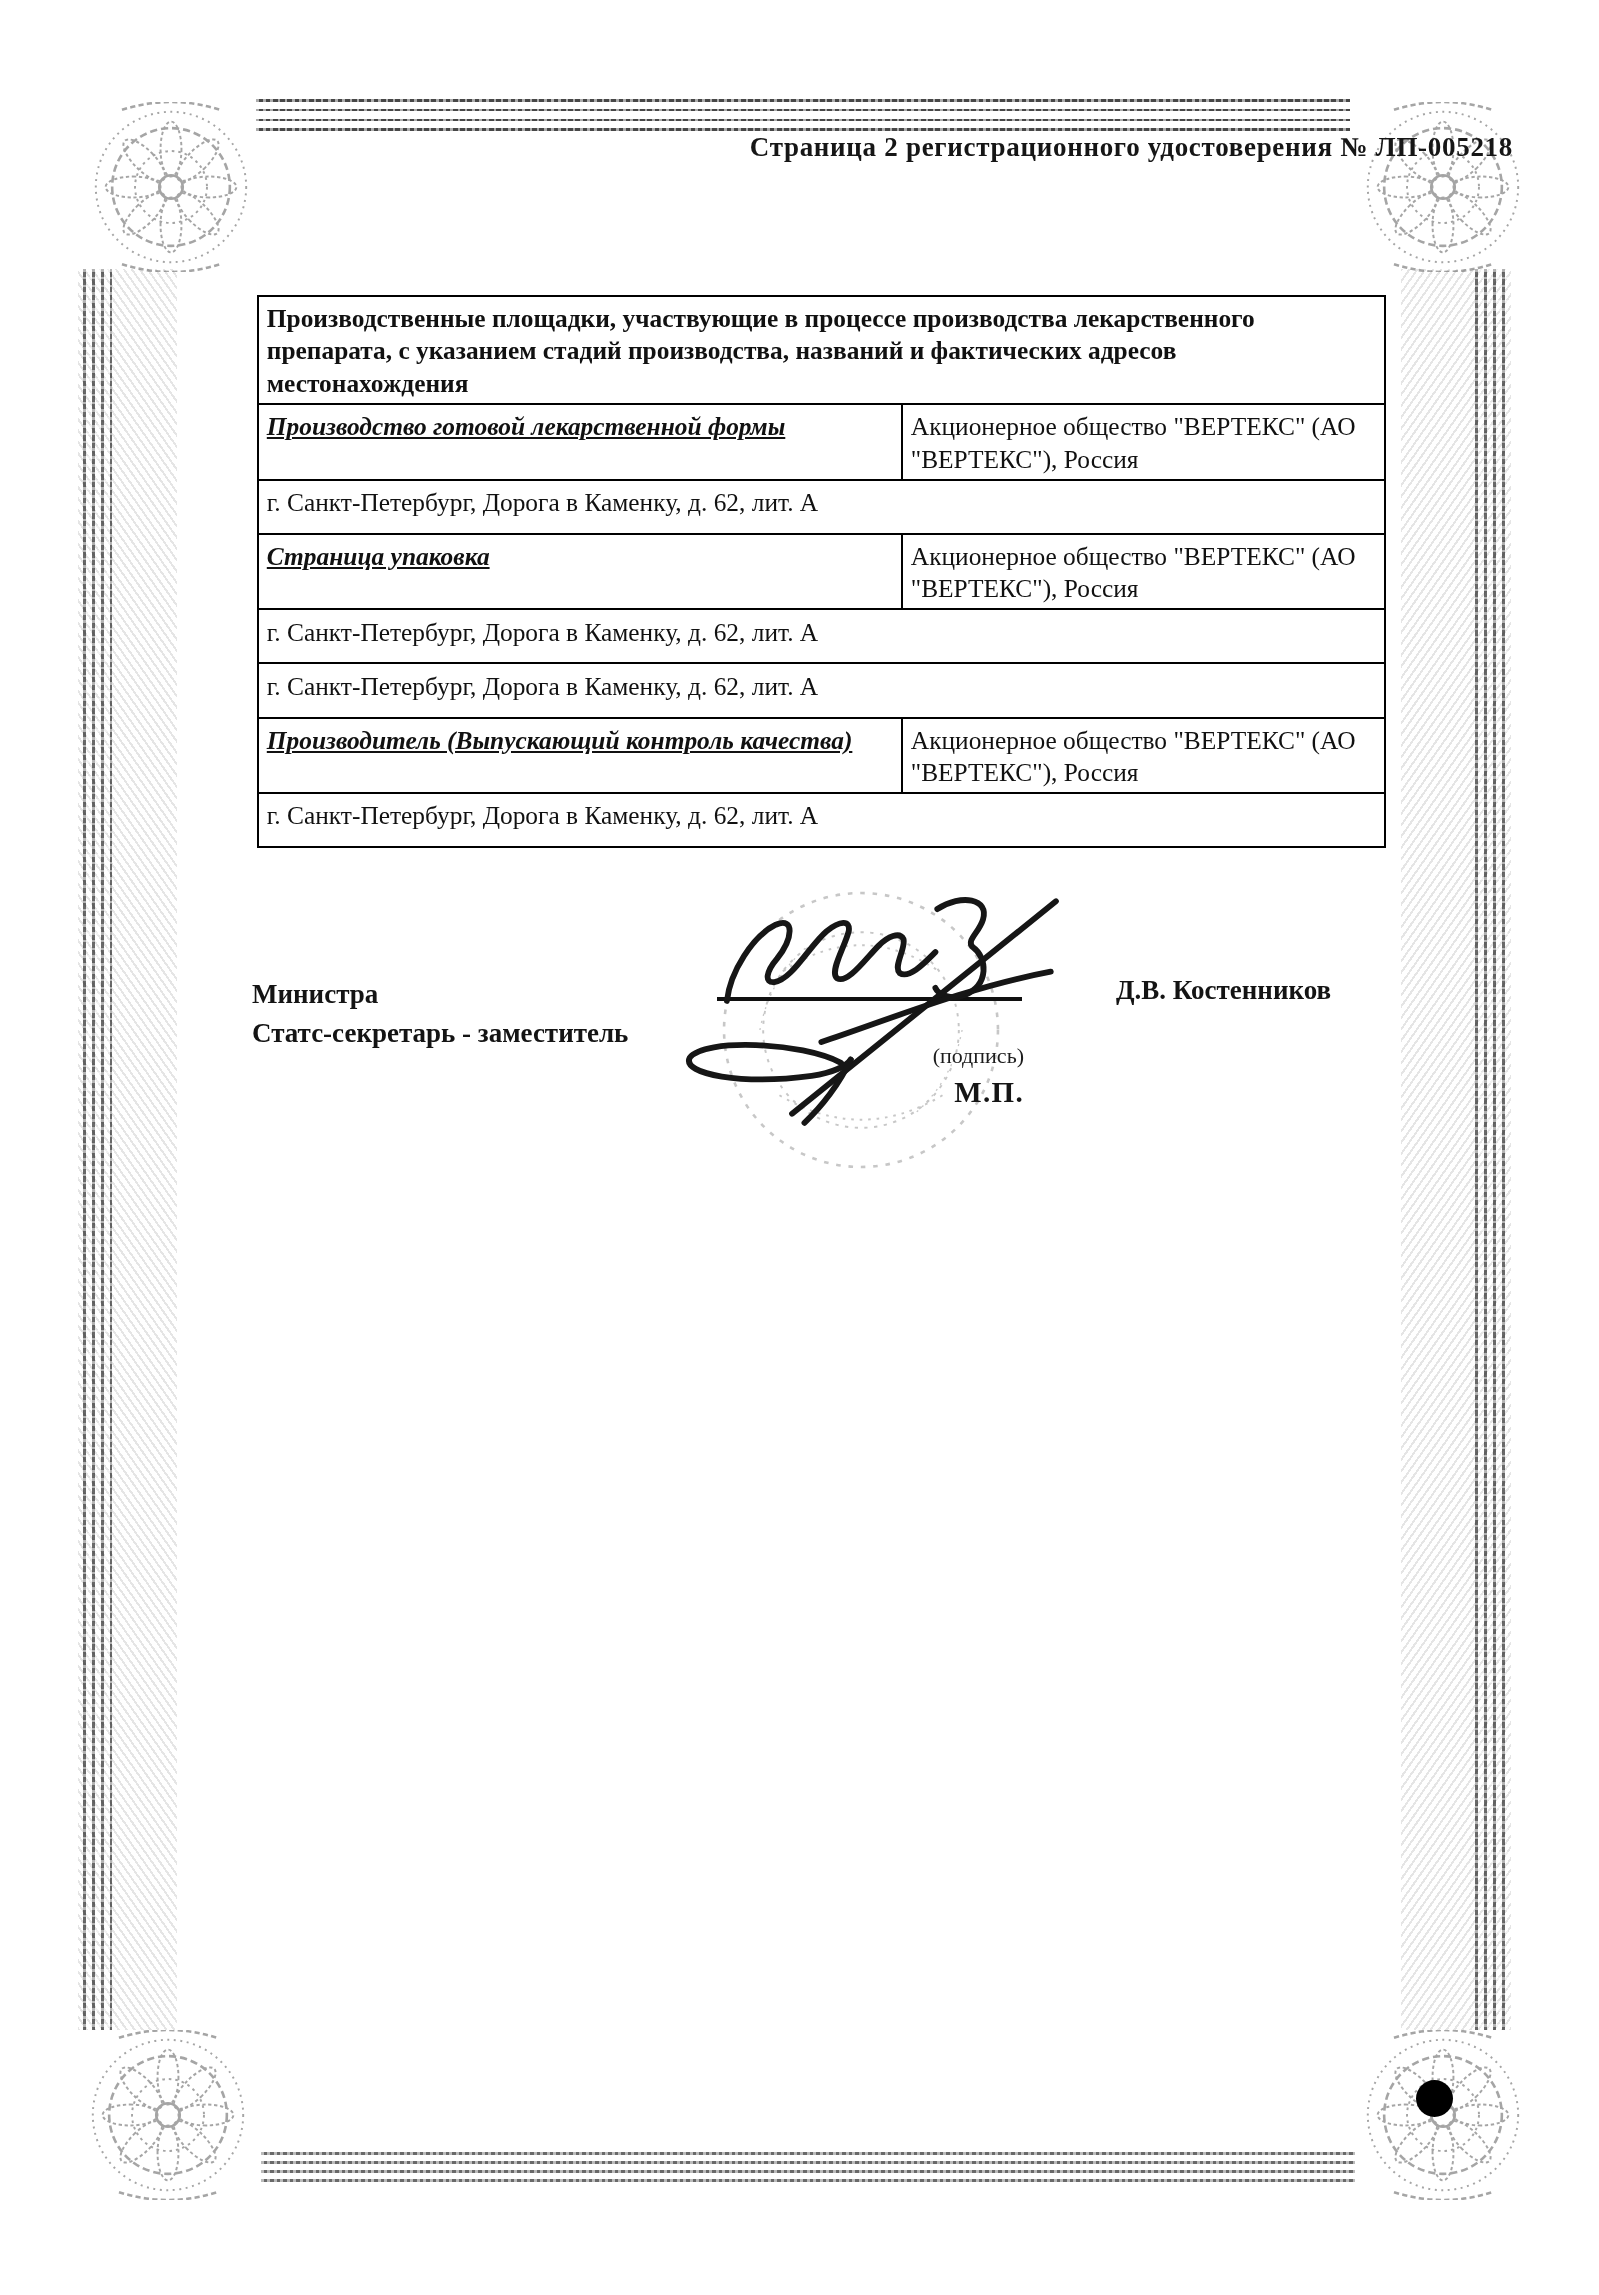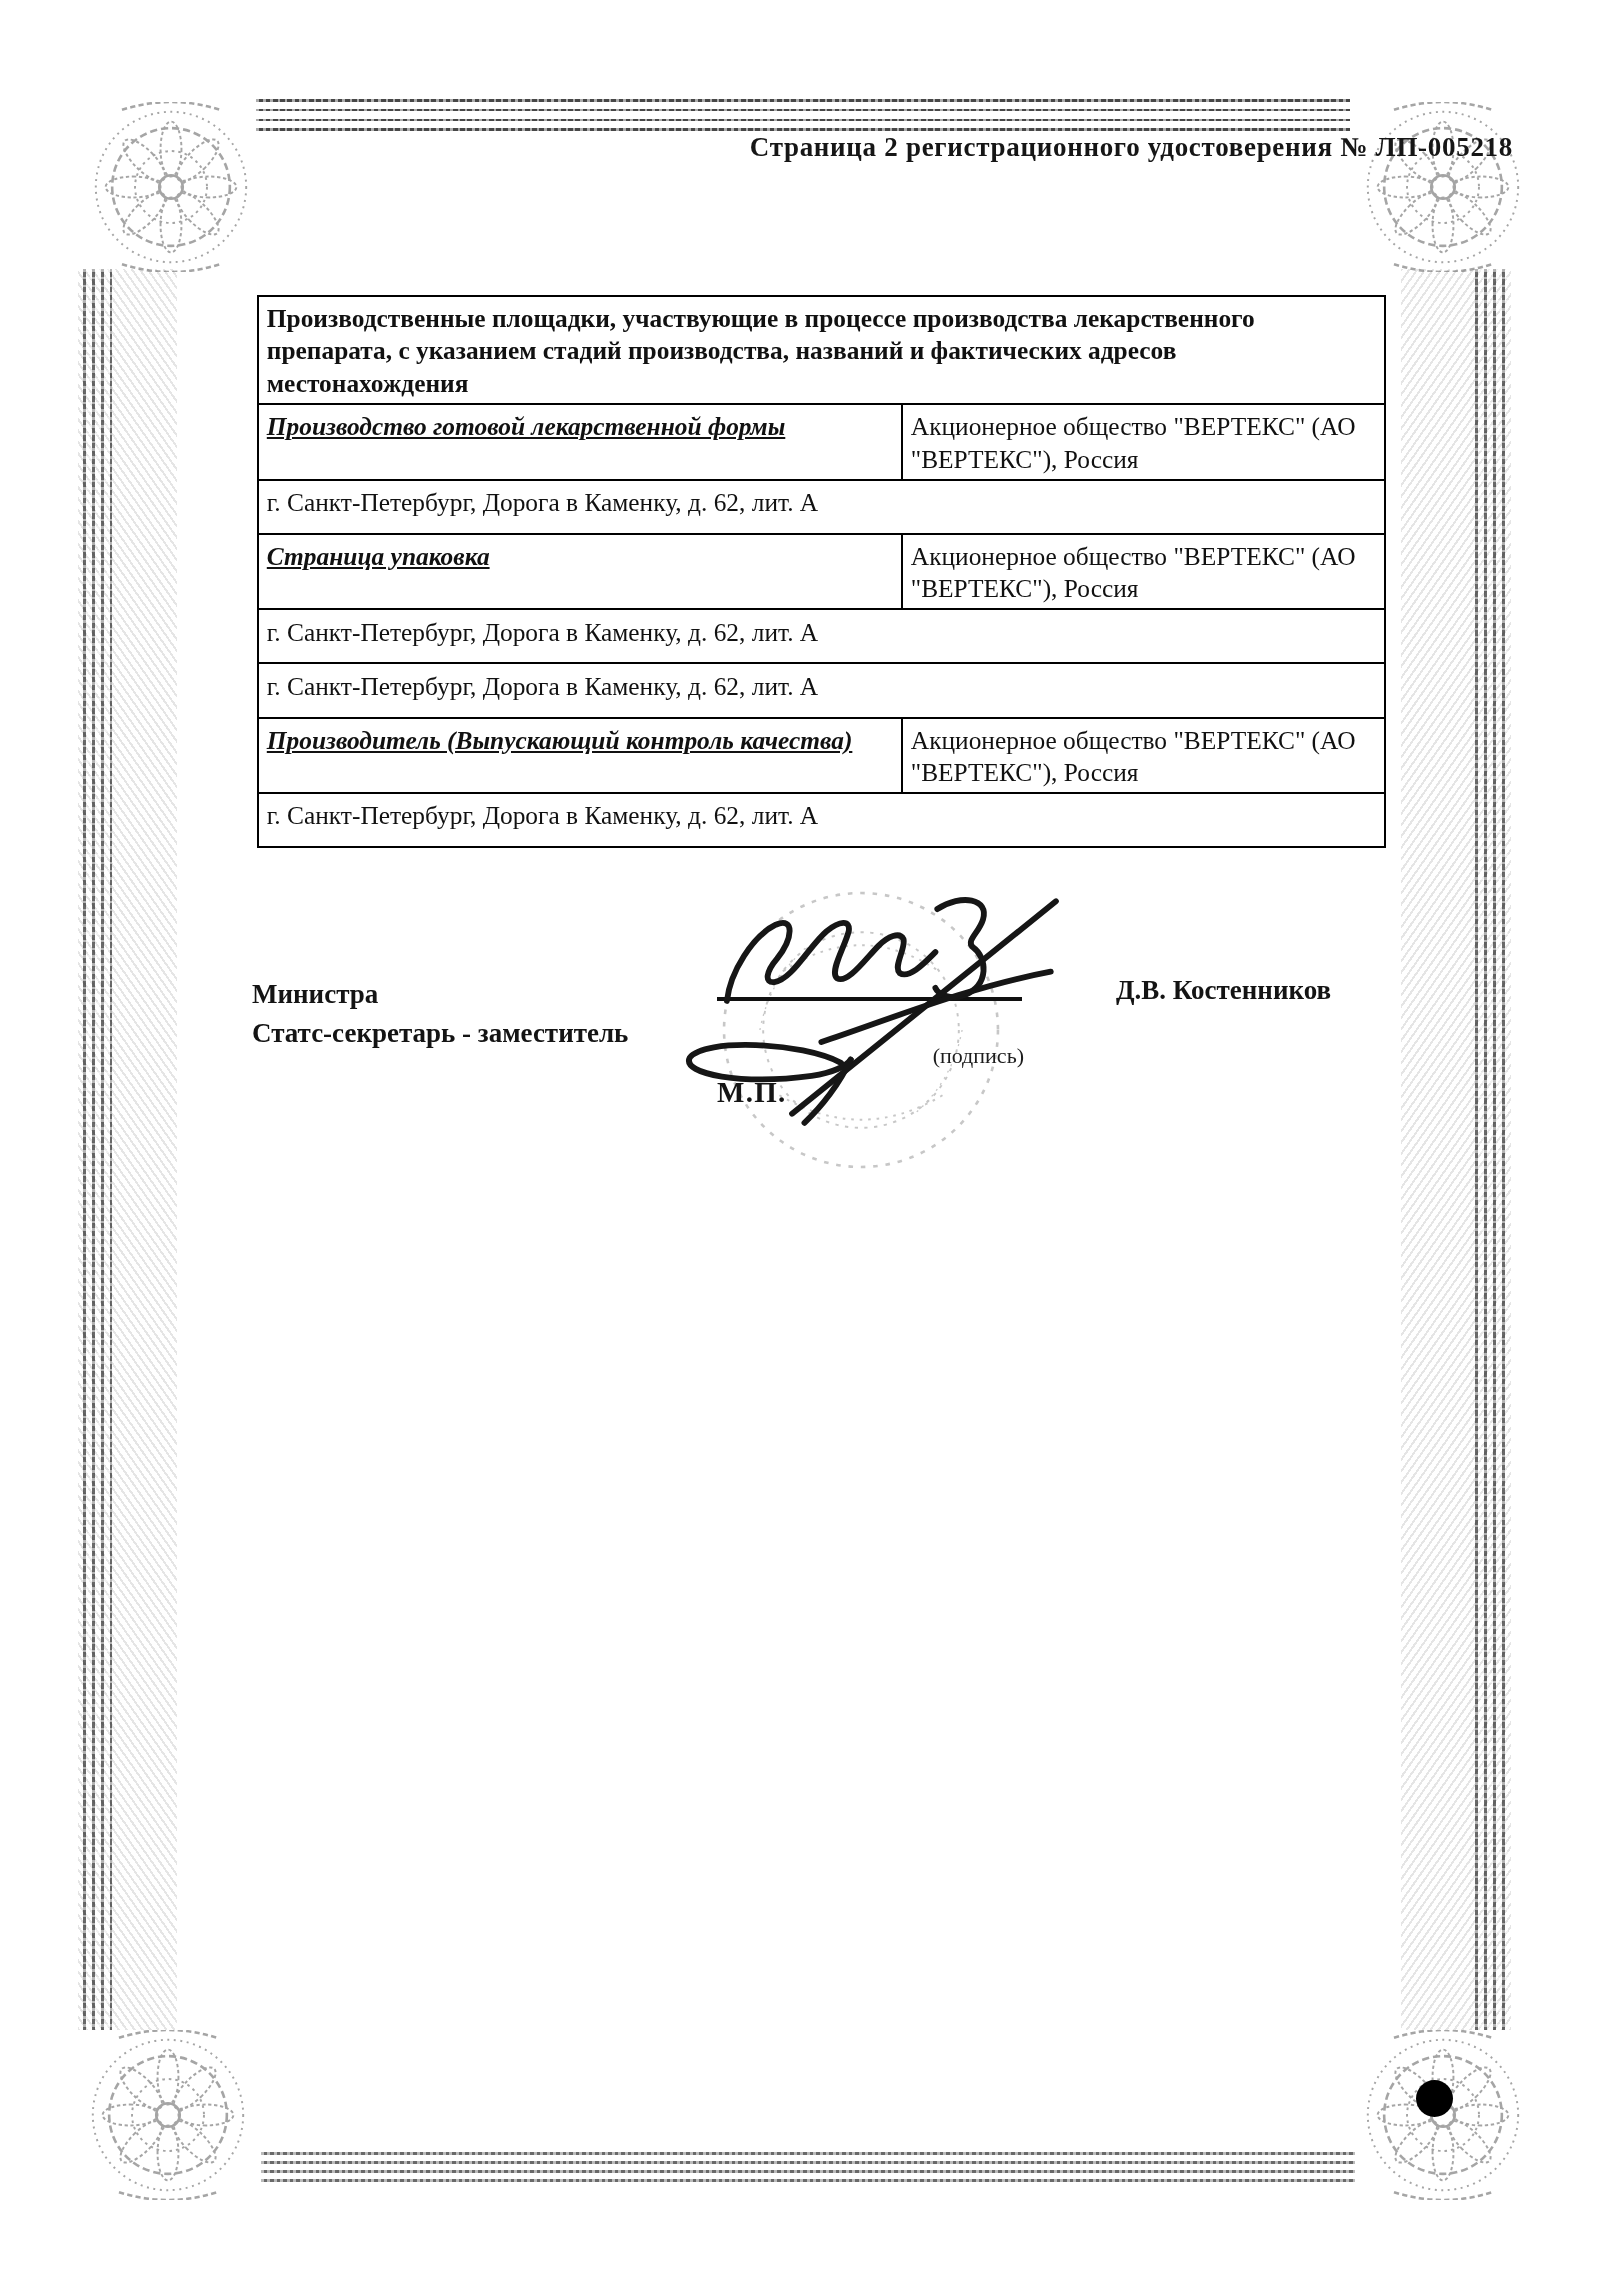"М.П." .stamp-caption { text-align: left -> right }
